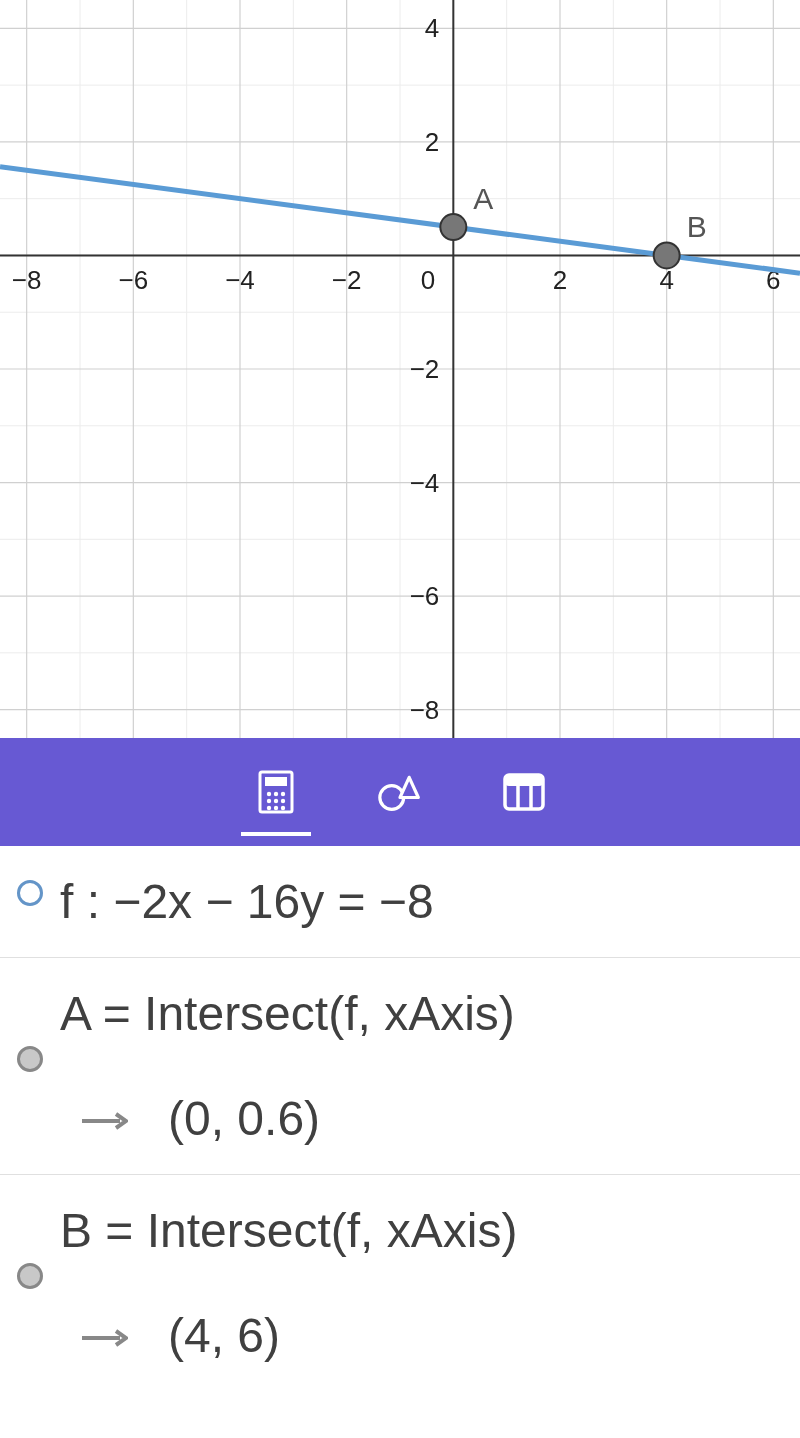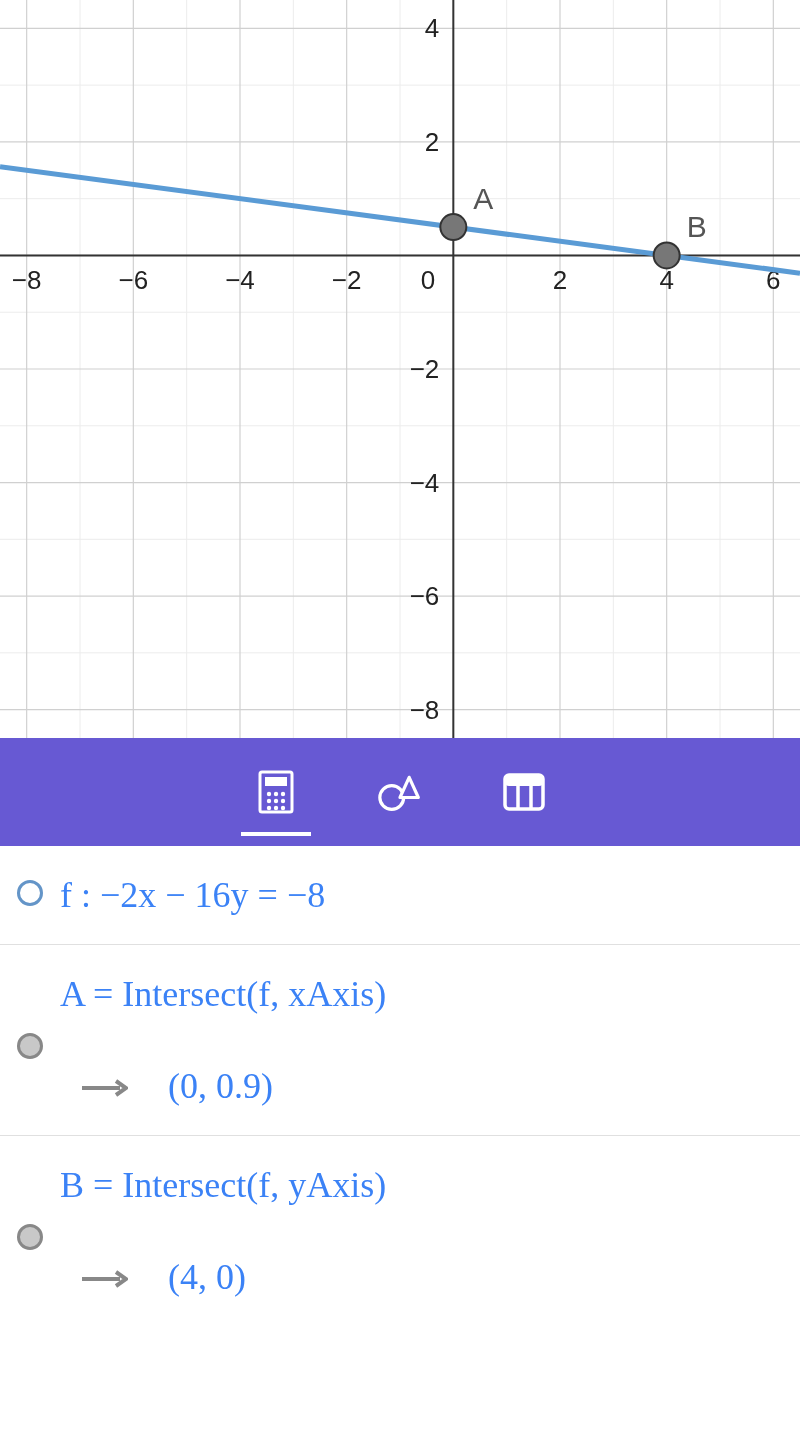"f : −2x − 16y" .content-col { color: #3b82f6 -> #404040; font-family: Liberation Serif, serif -> Liberation Sans, sans-serif; font-size: 36px -> 48px }
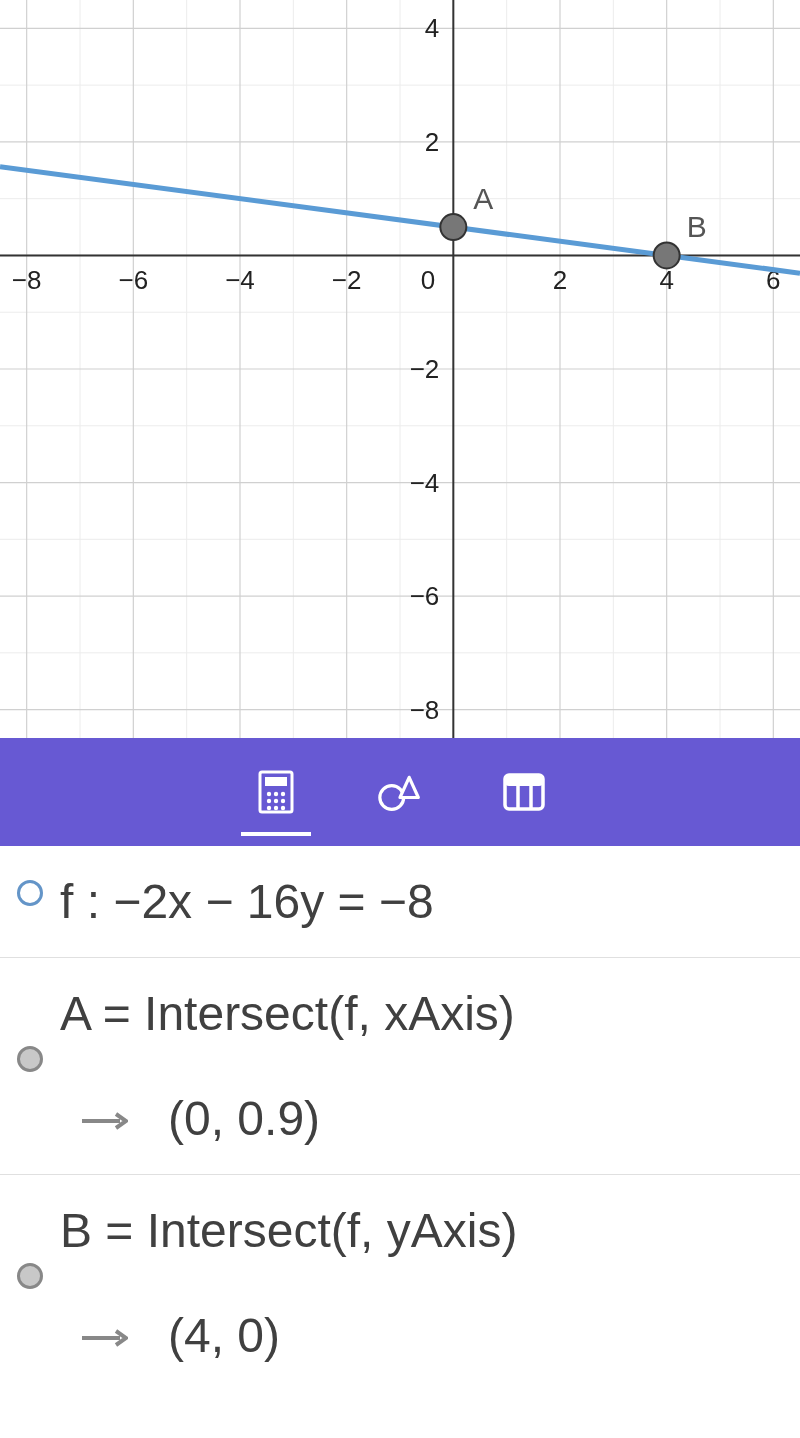"(0, 0.9)" span { text: 0.9 -> 0.6 }
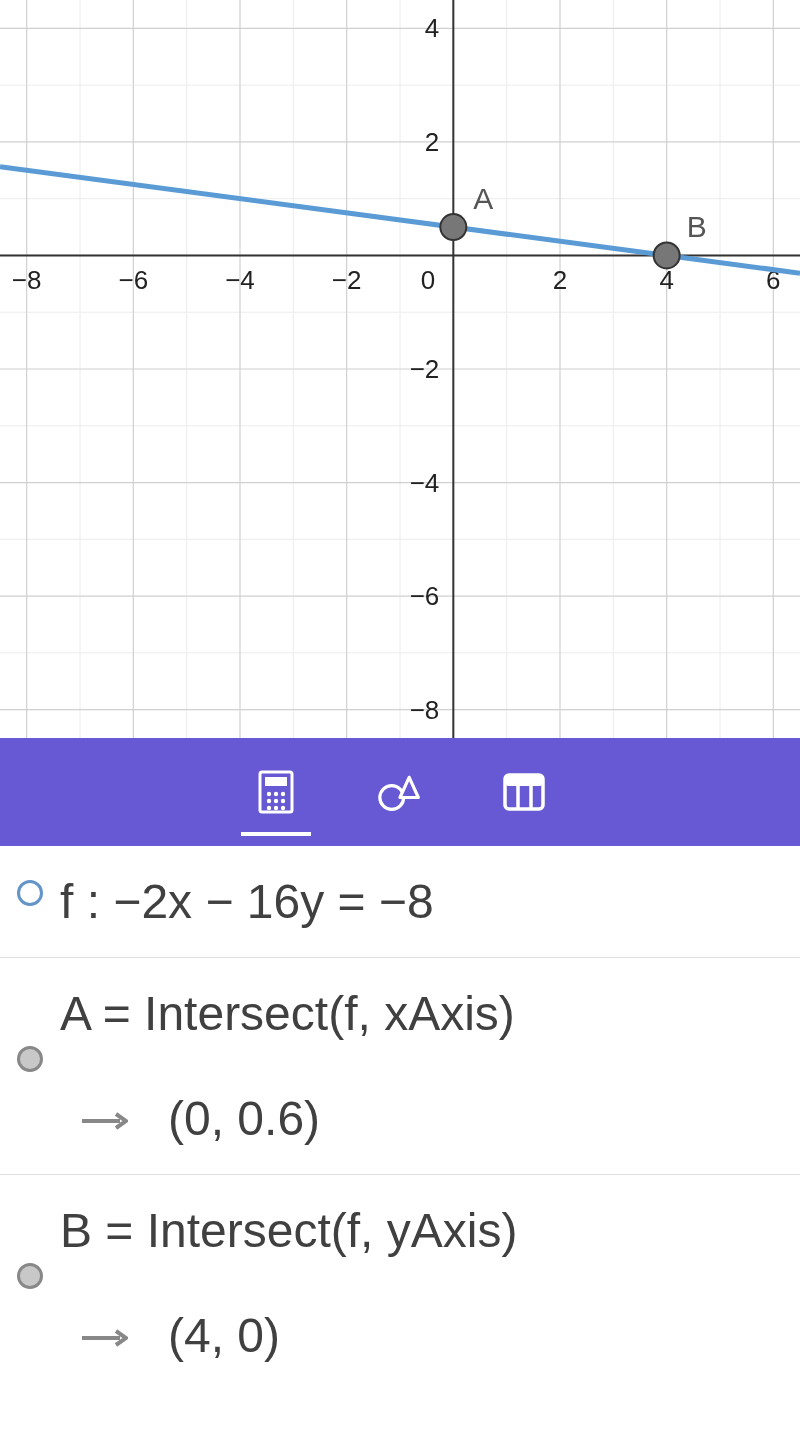"B = Intersect(f, yAxis)" div { text: yAxis -> xAxis }
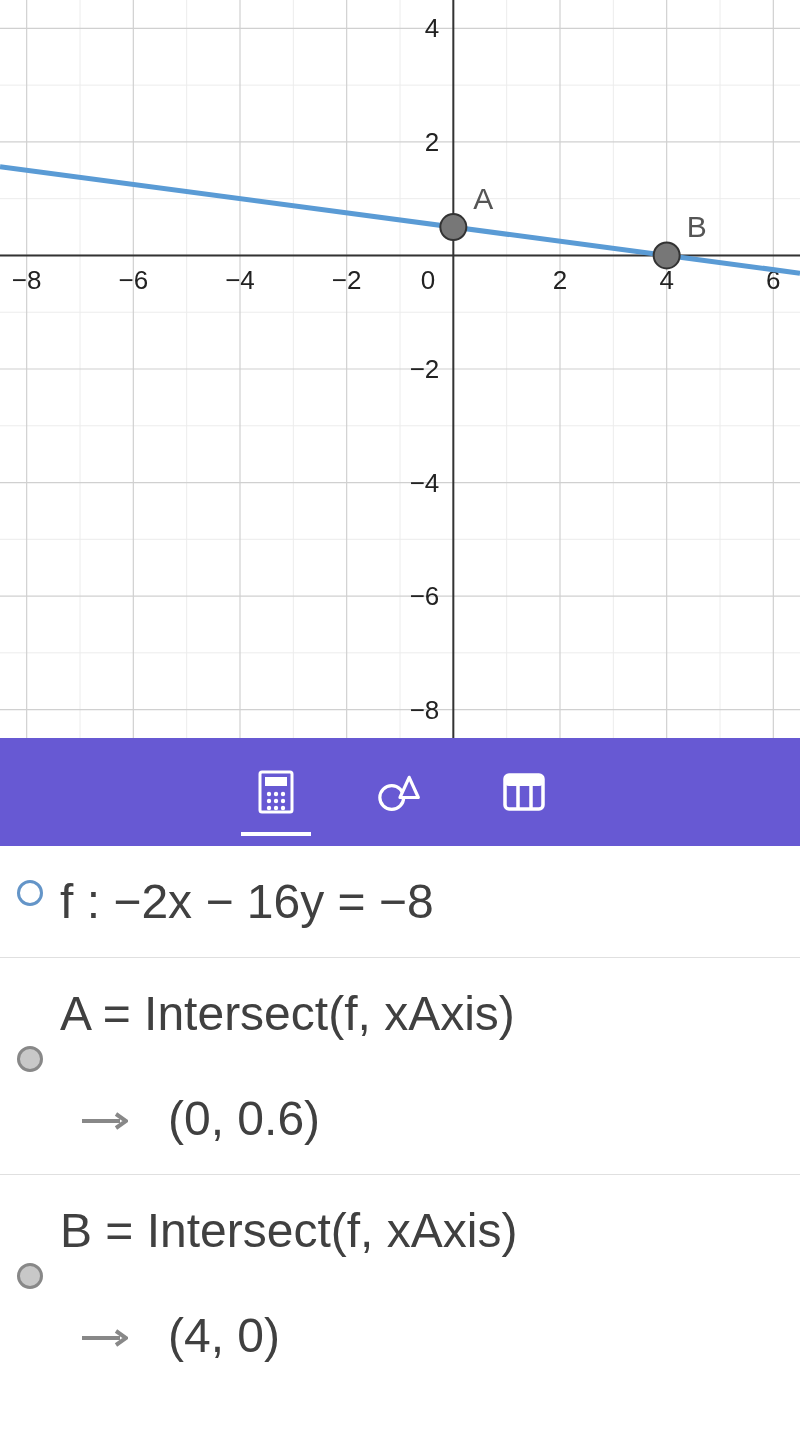"(4, 0)" span { text: 0 -> 6 }
